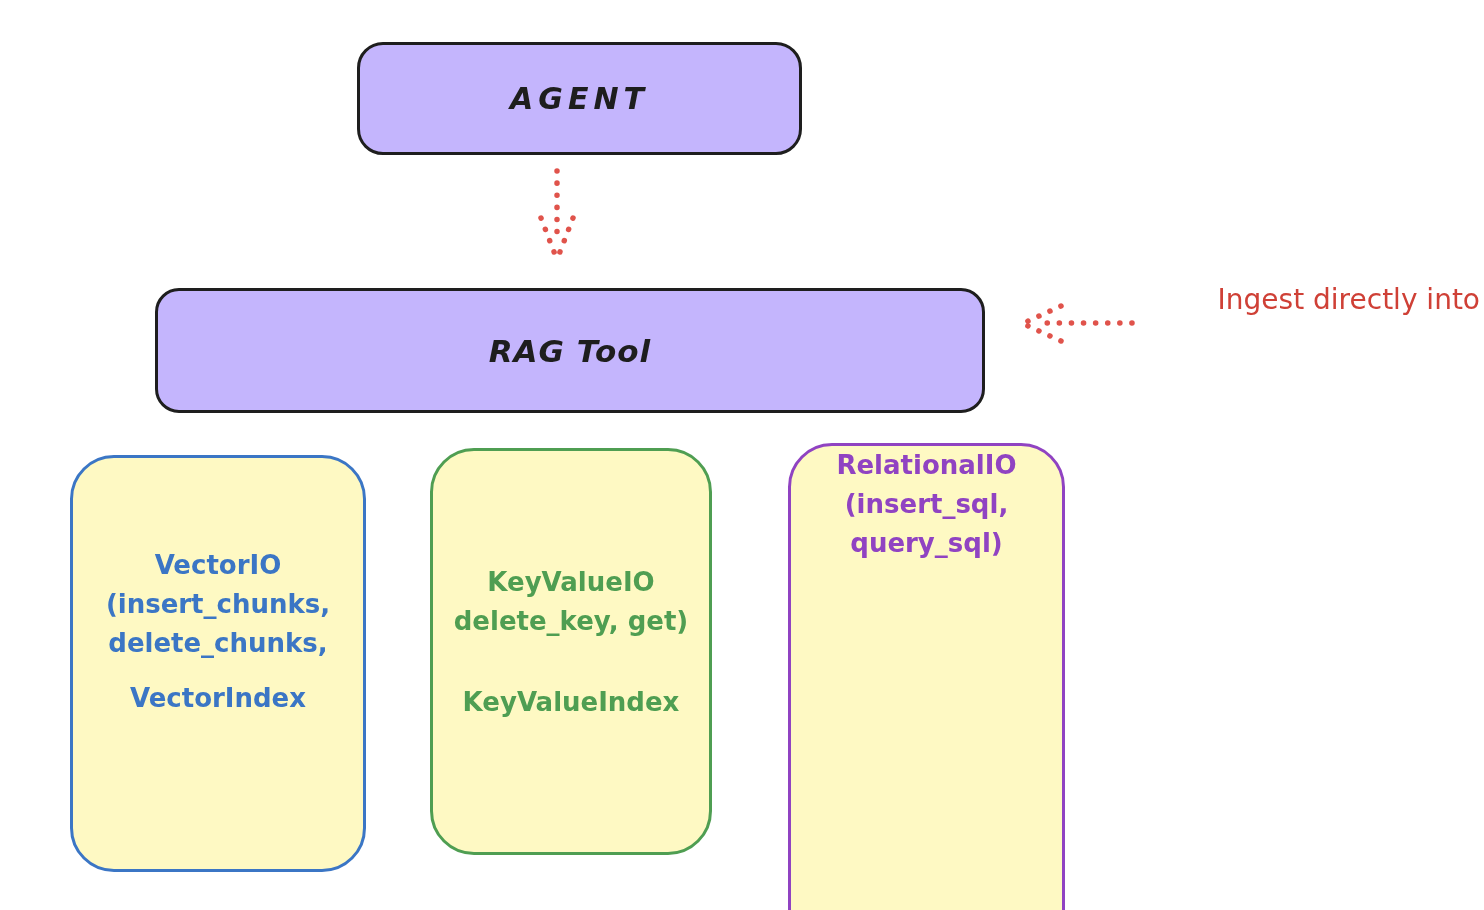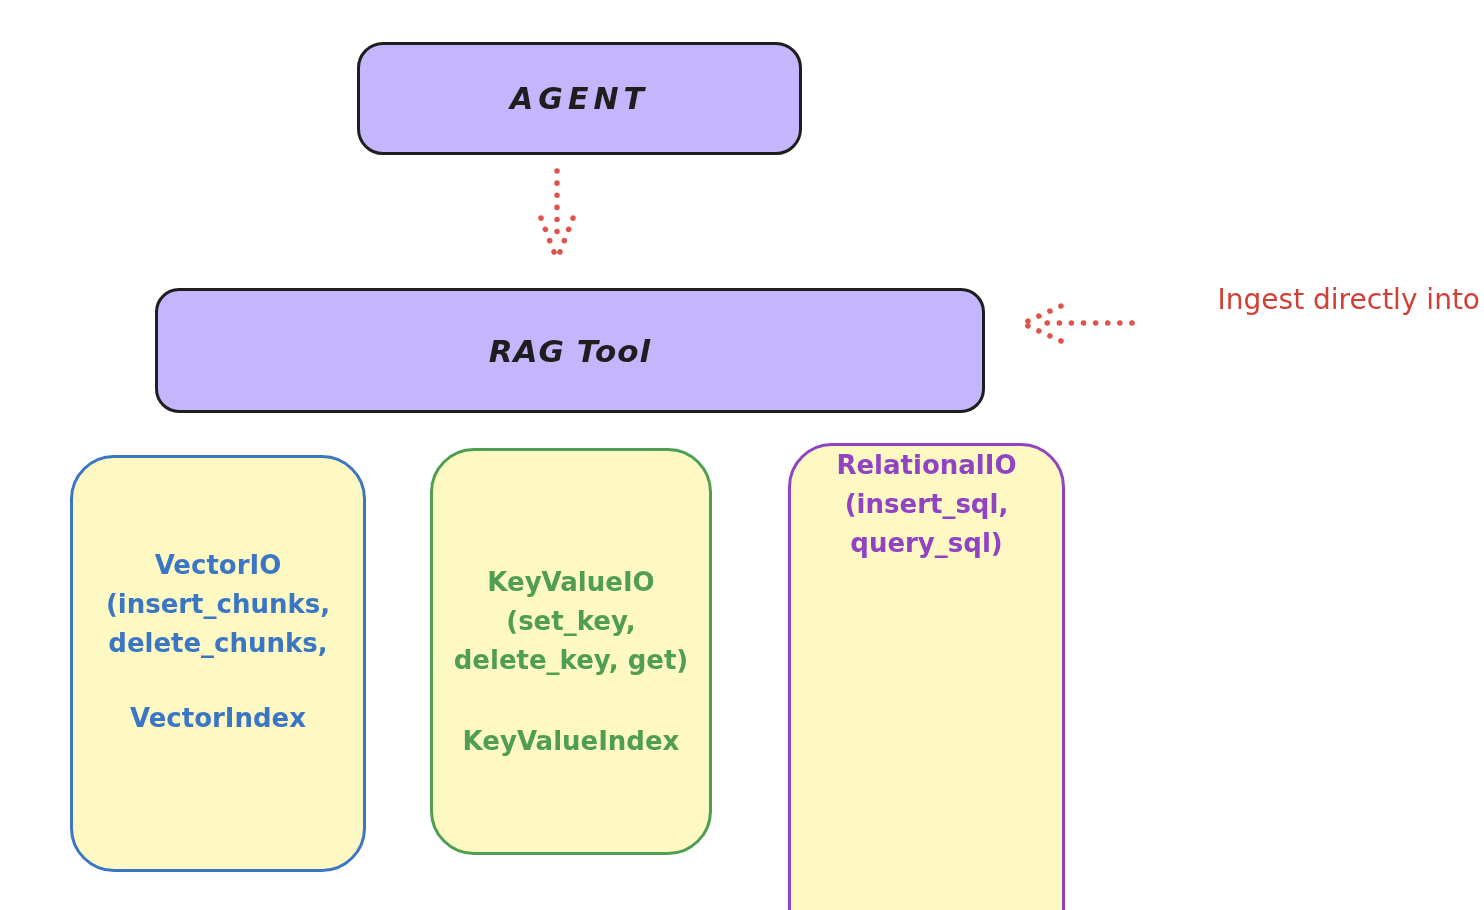"(set_key," div { html: <div>(set_key,</div> -> none }
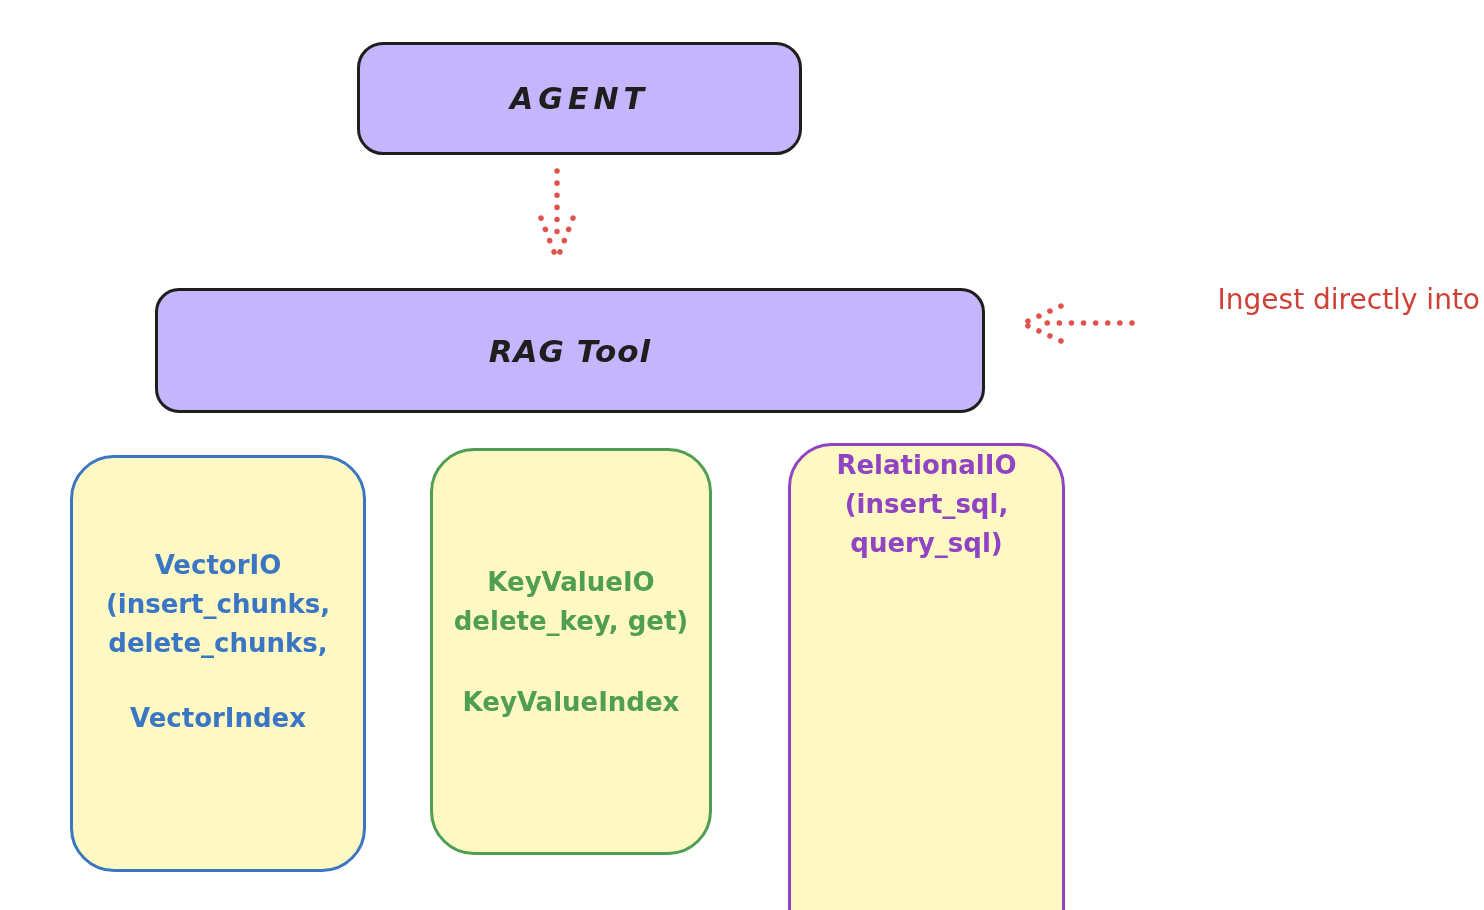"VectorIndex" .index-label { margin-top: 36px -> 16px }
